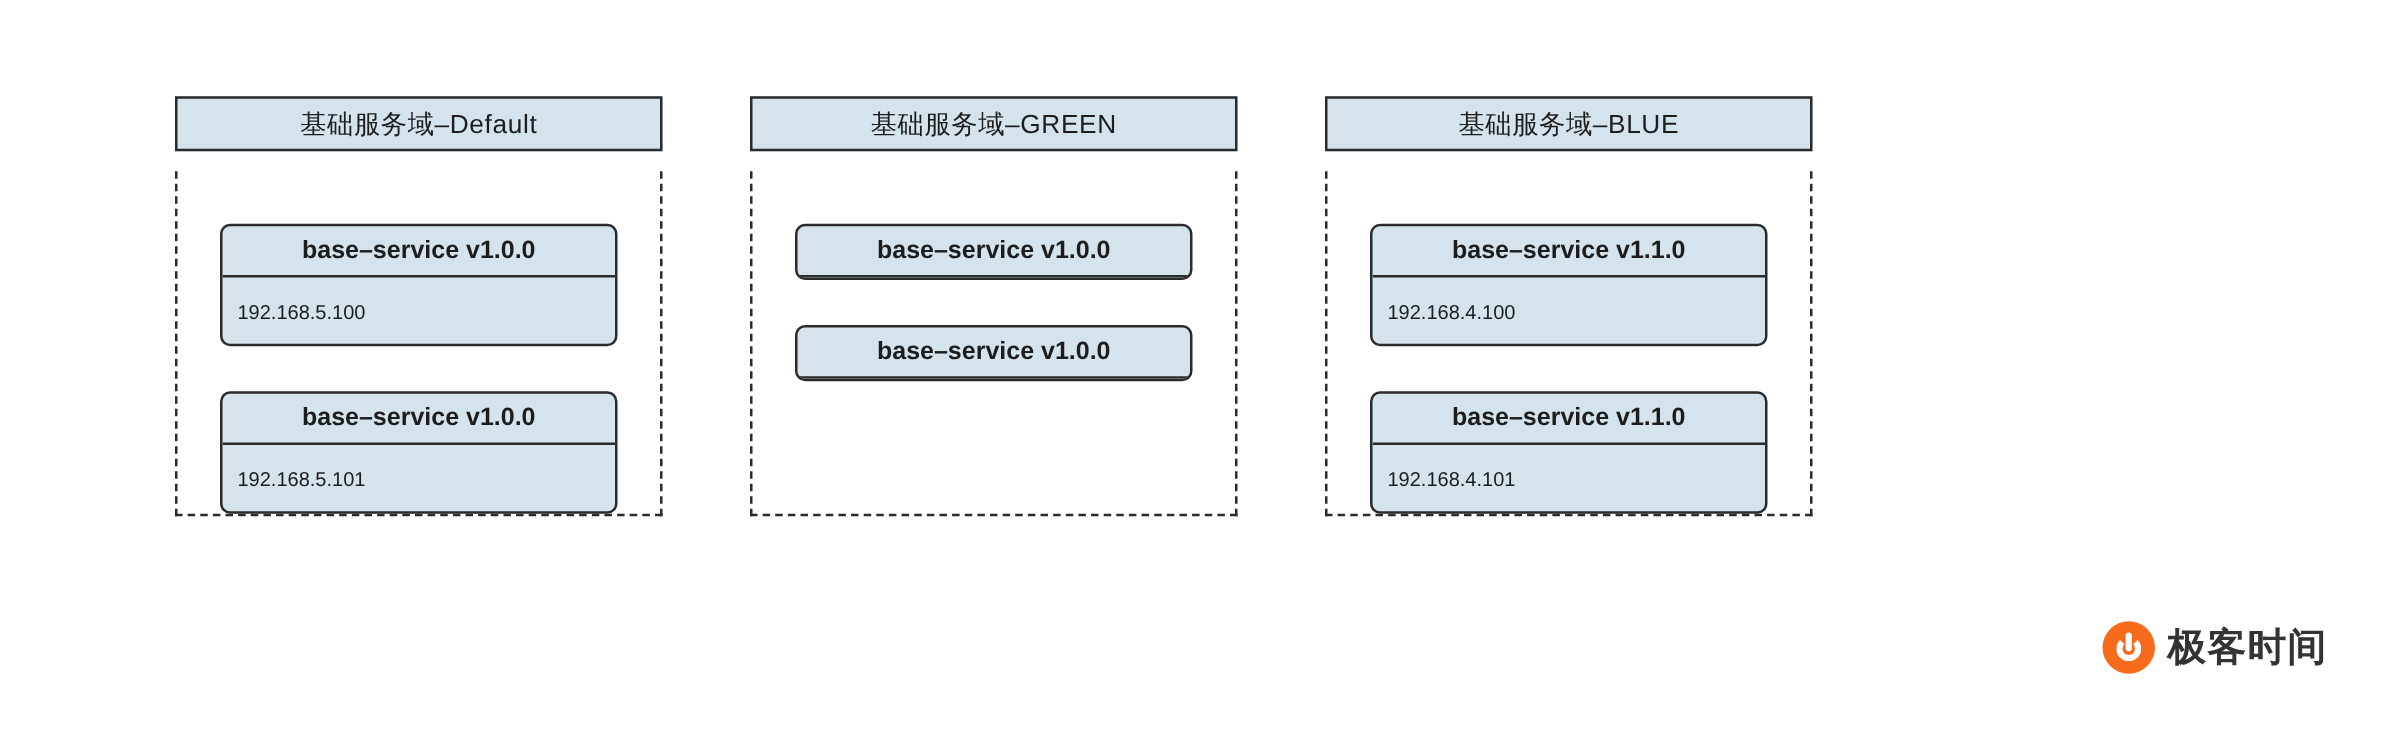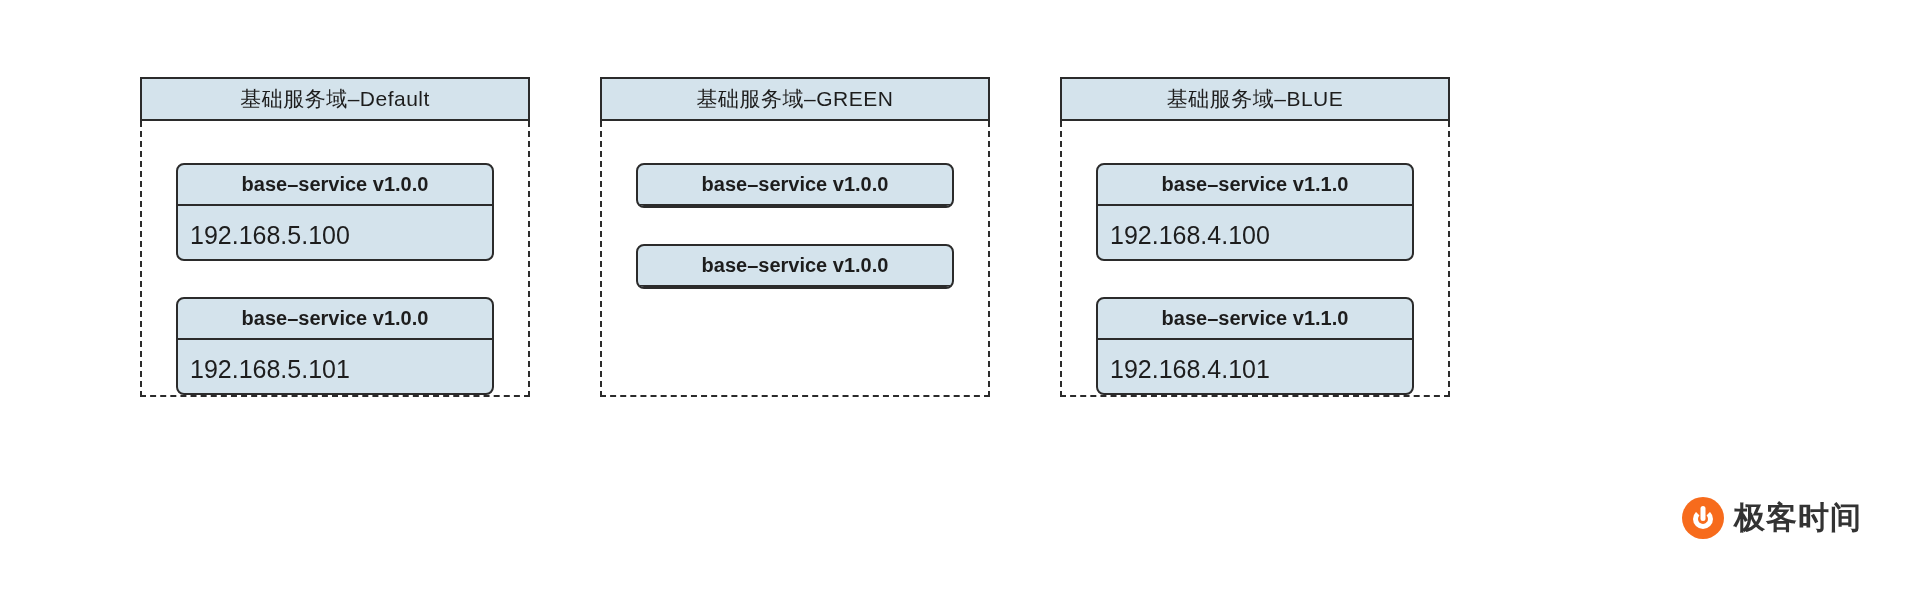"base–service v1.0.0" .group-body { margin-top: none -> 16px }
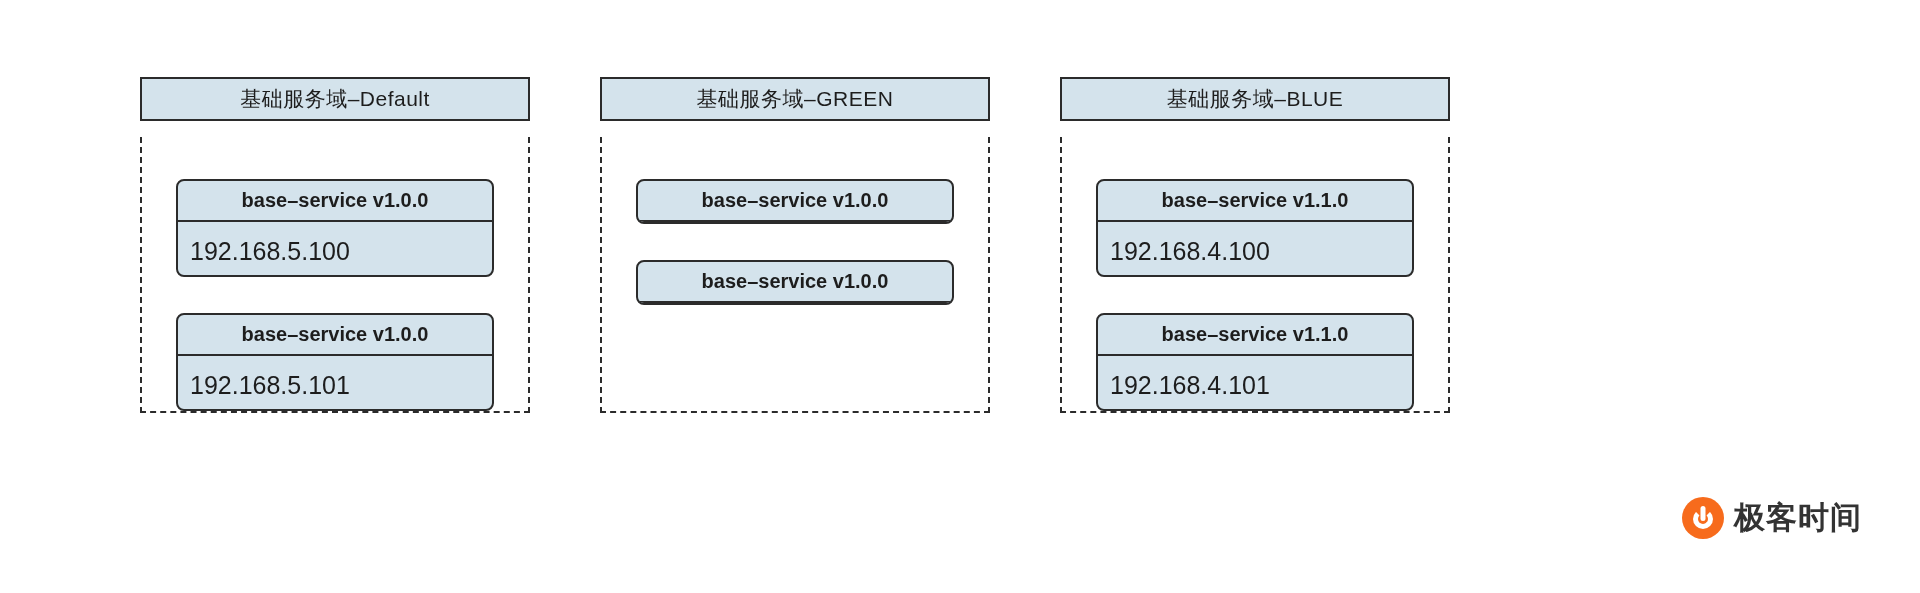"192.168.5.100" .instance-ip { font-size: 25px -> 16px }
